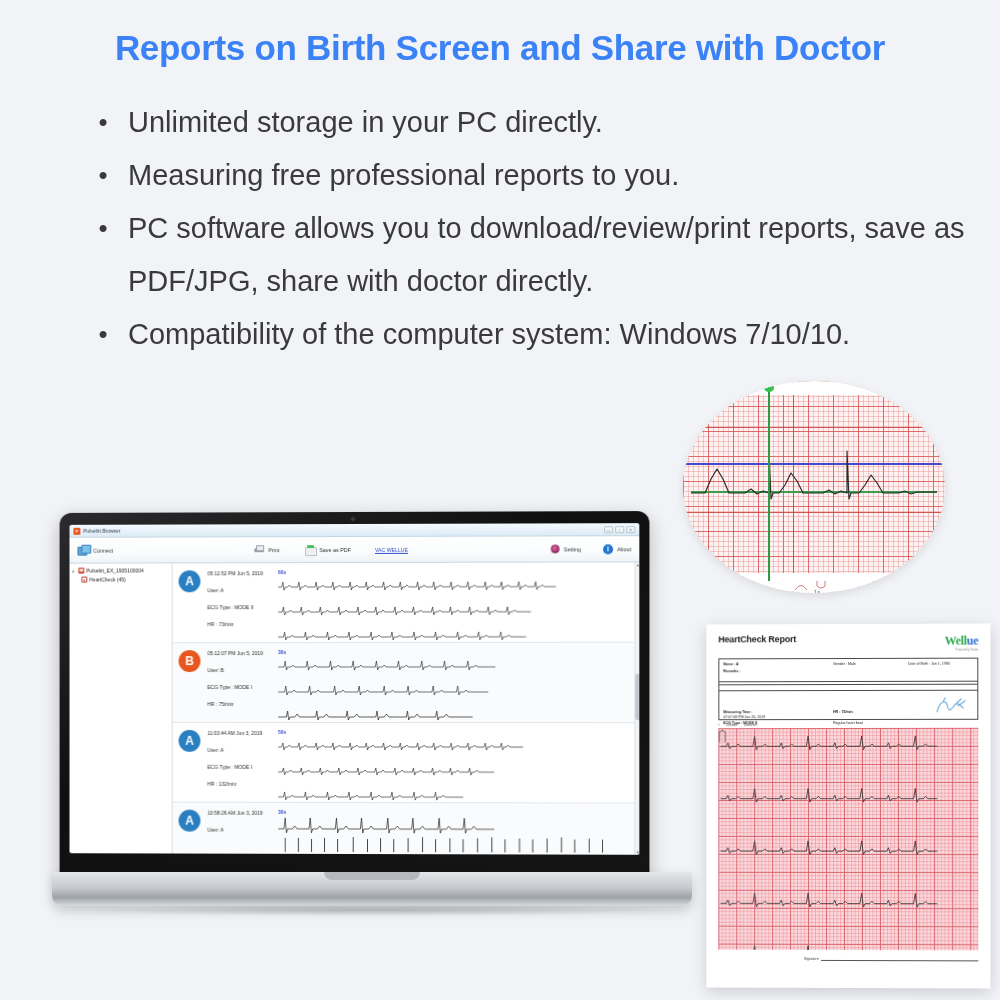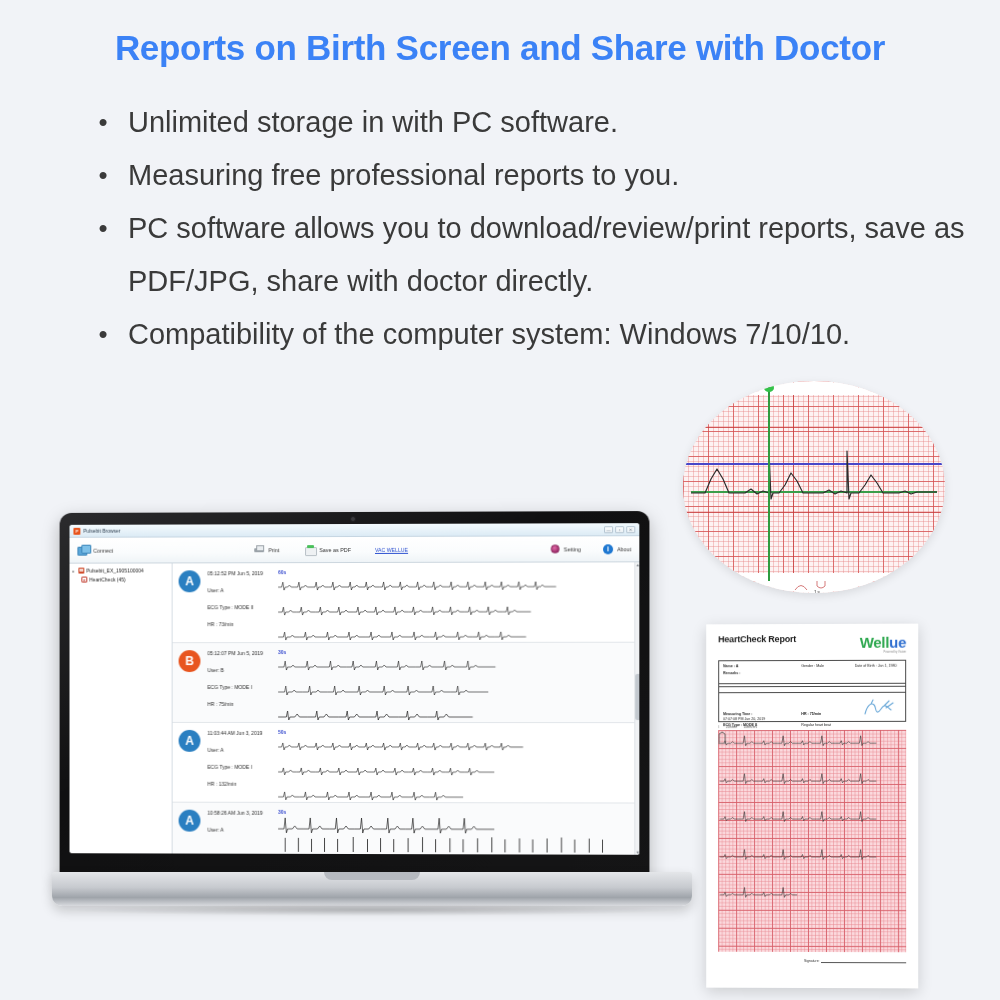"Unlimited storage in with PC" div.bullet-text { text: with PC software -> your PC directly }
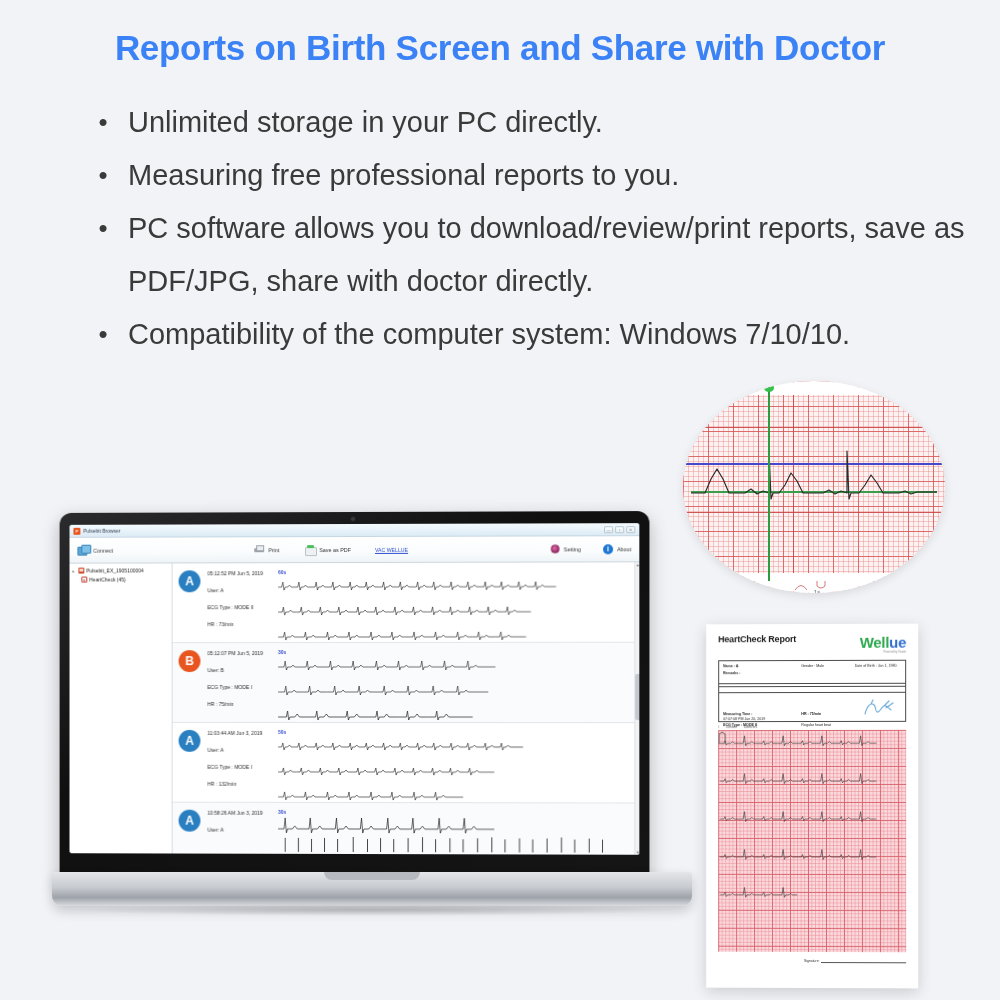"HeartCheck Report" .report { width: 212px -> 284px }
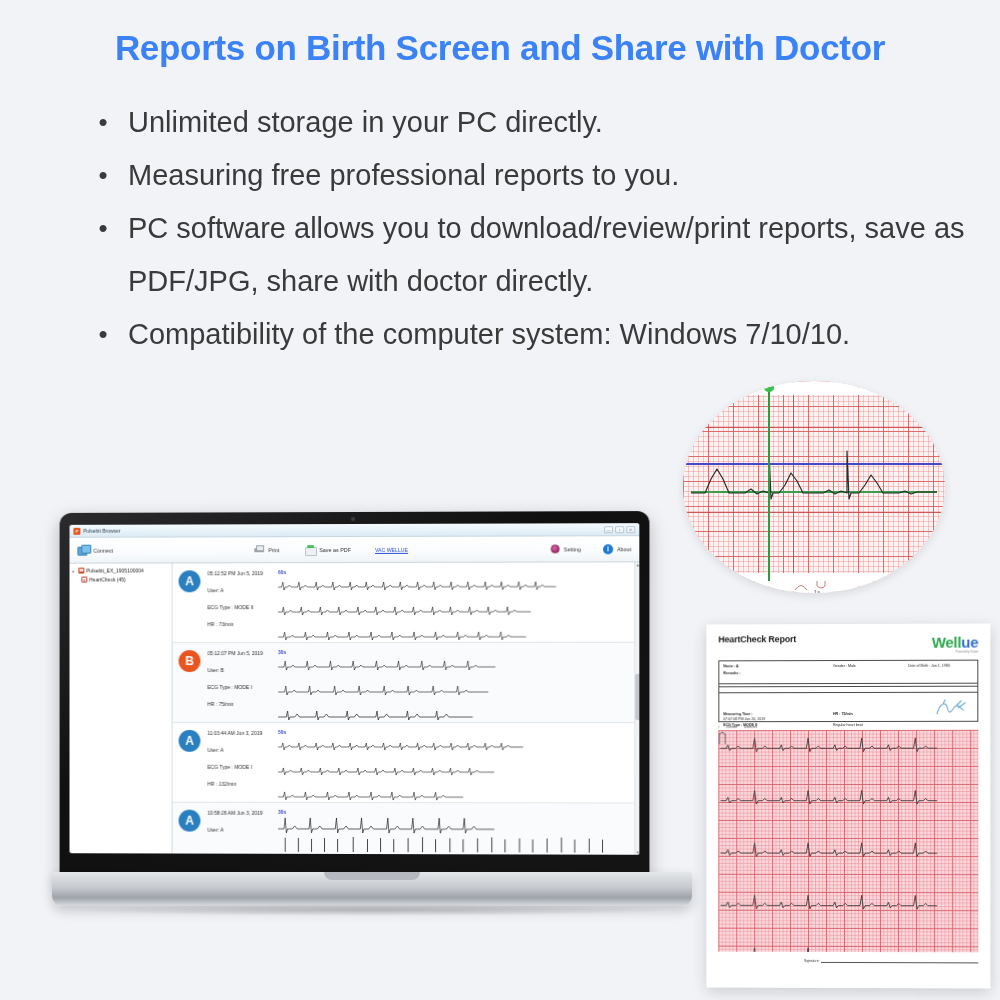"Wellue" .rep-brand-name { font-family: none -> Liberation Serif, serif; font-size: 15px -> 12px }
